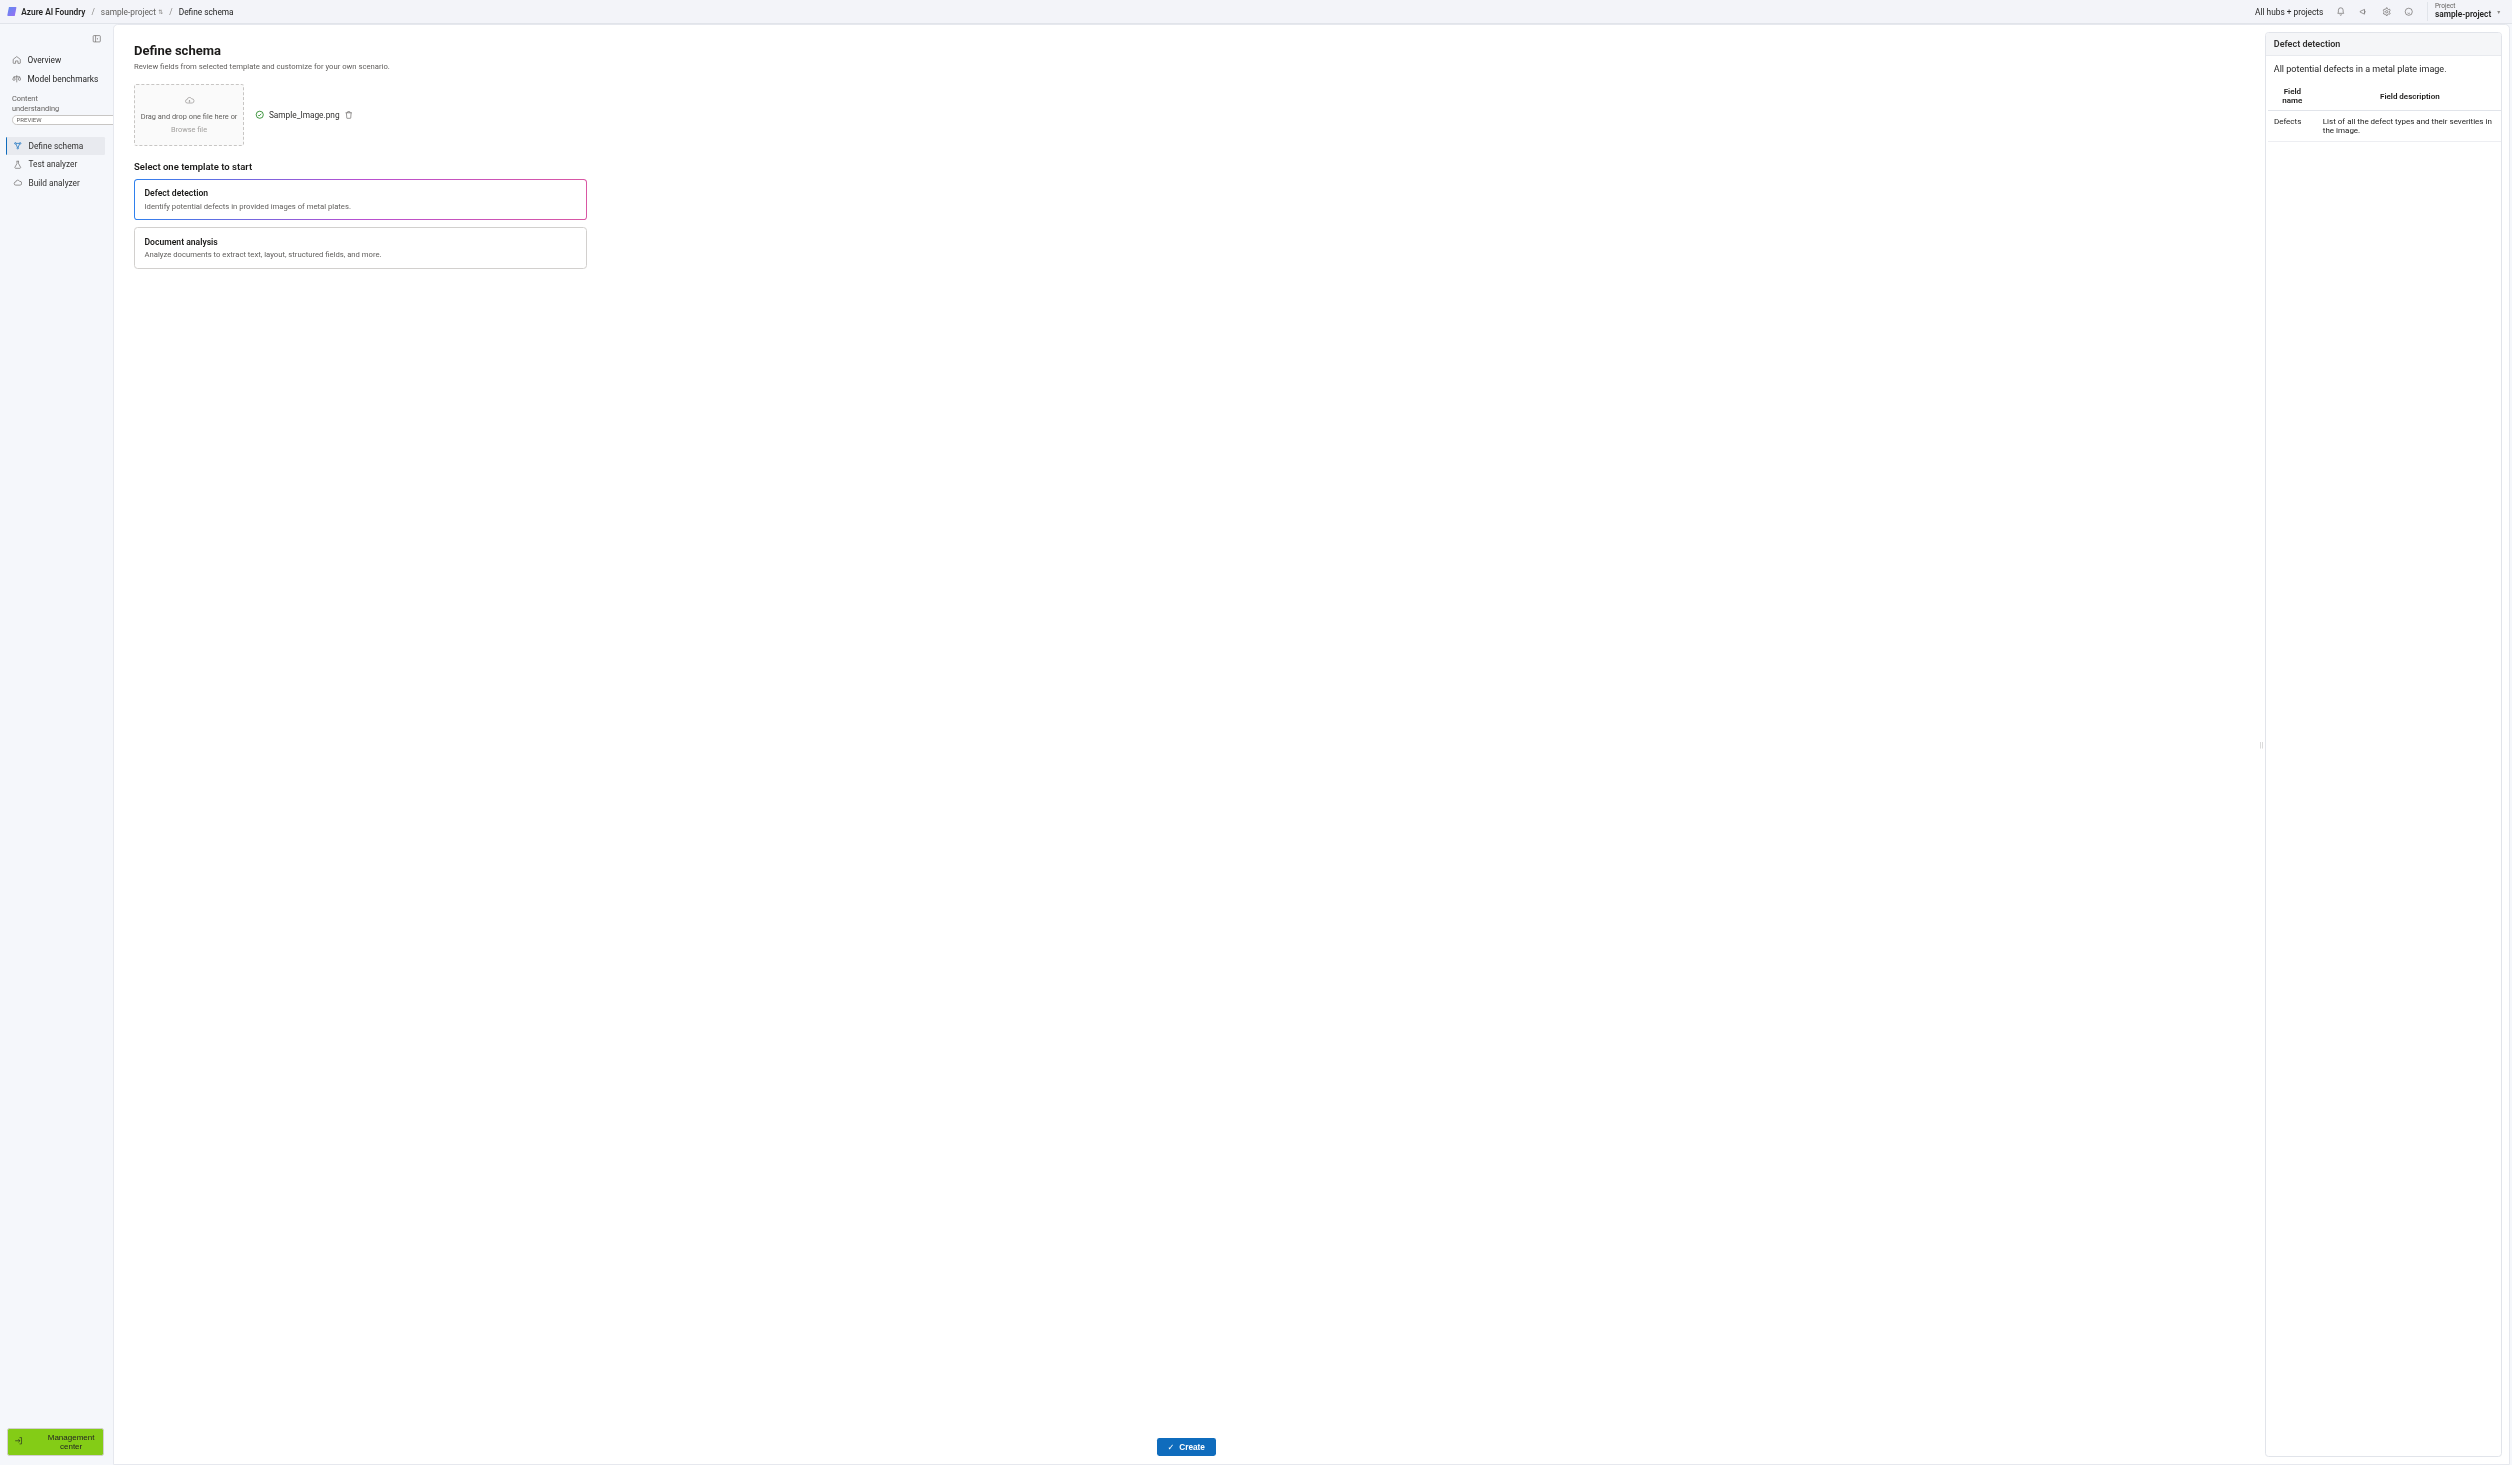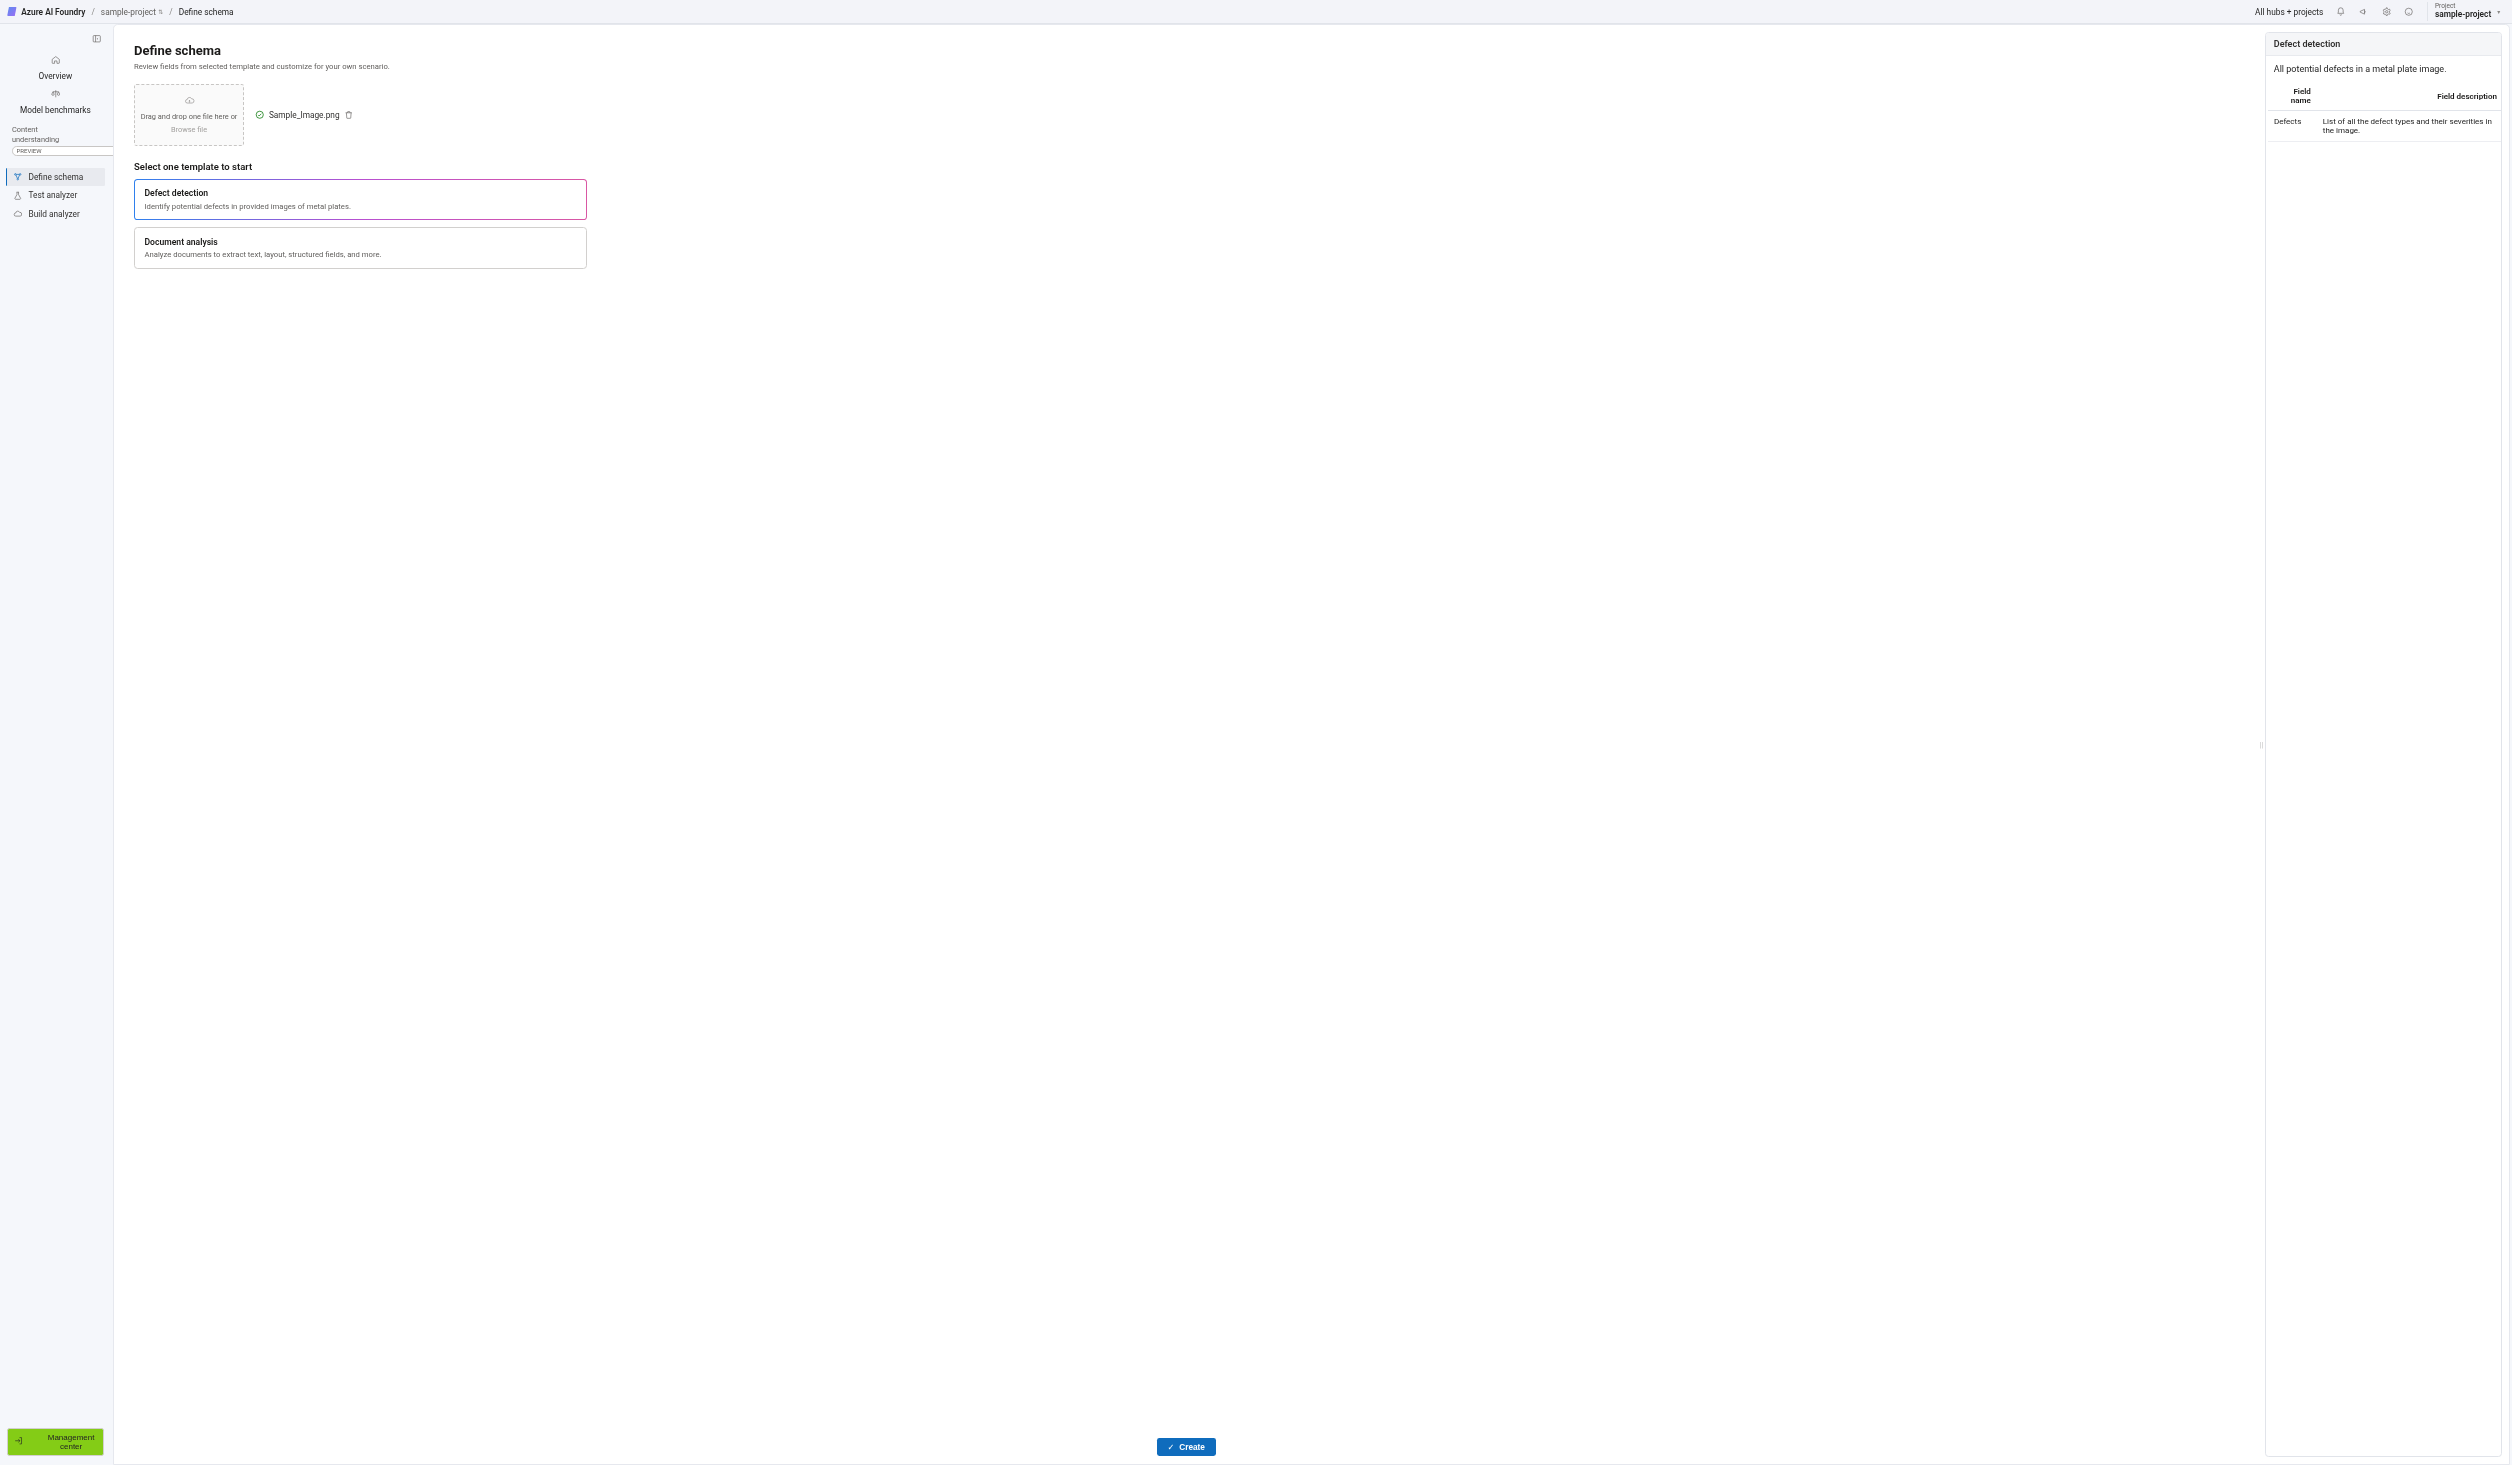"Overview" .nav-item { align-items: center -> flex-start; flex-direction: column -> none }
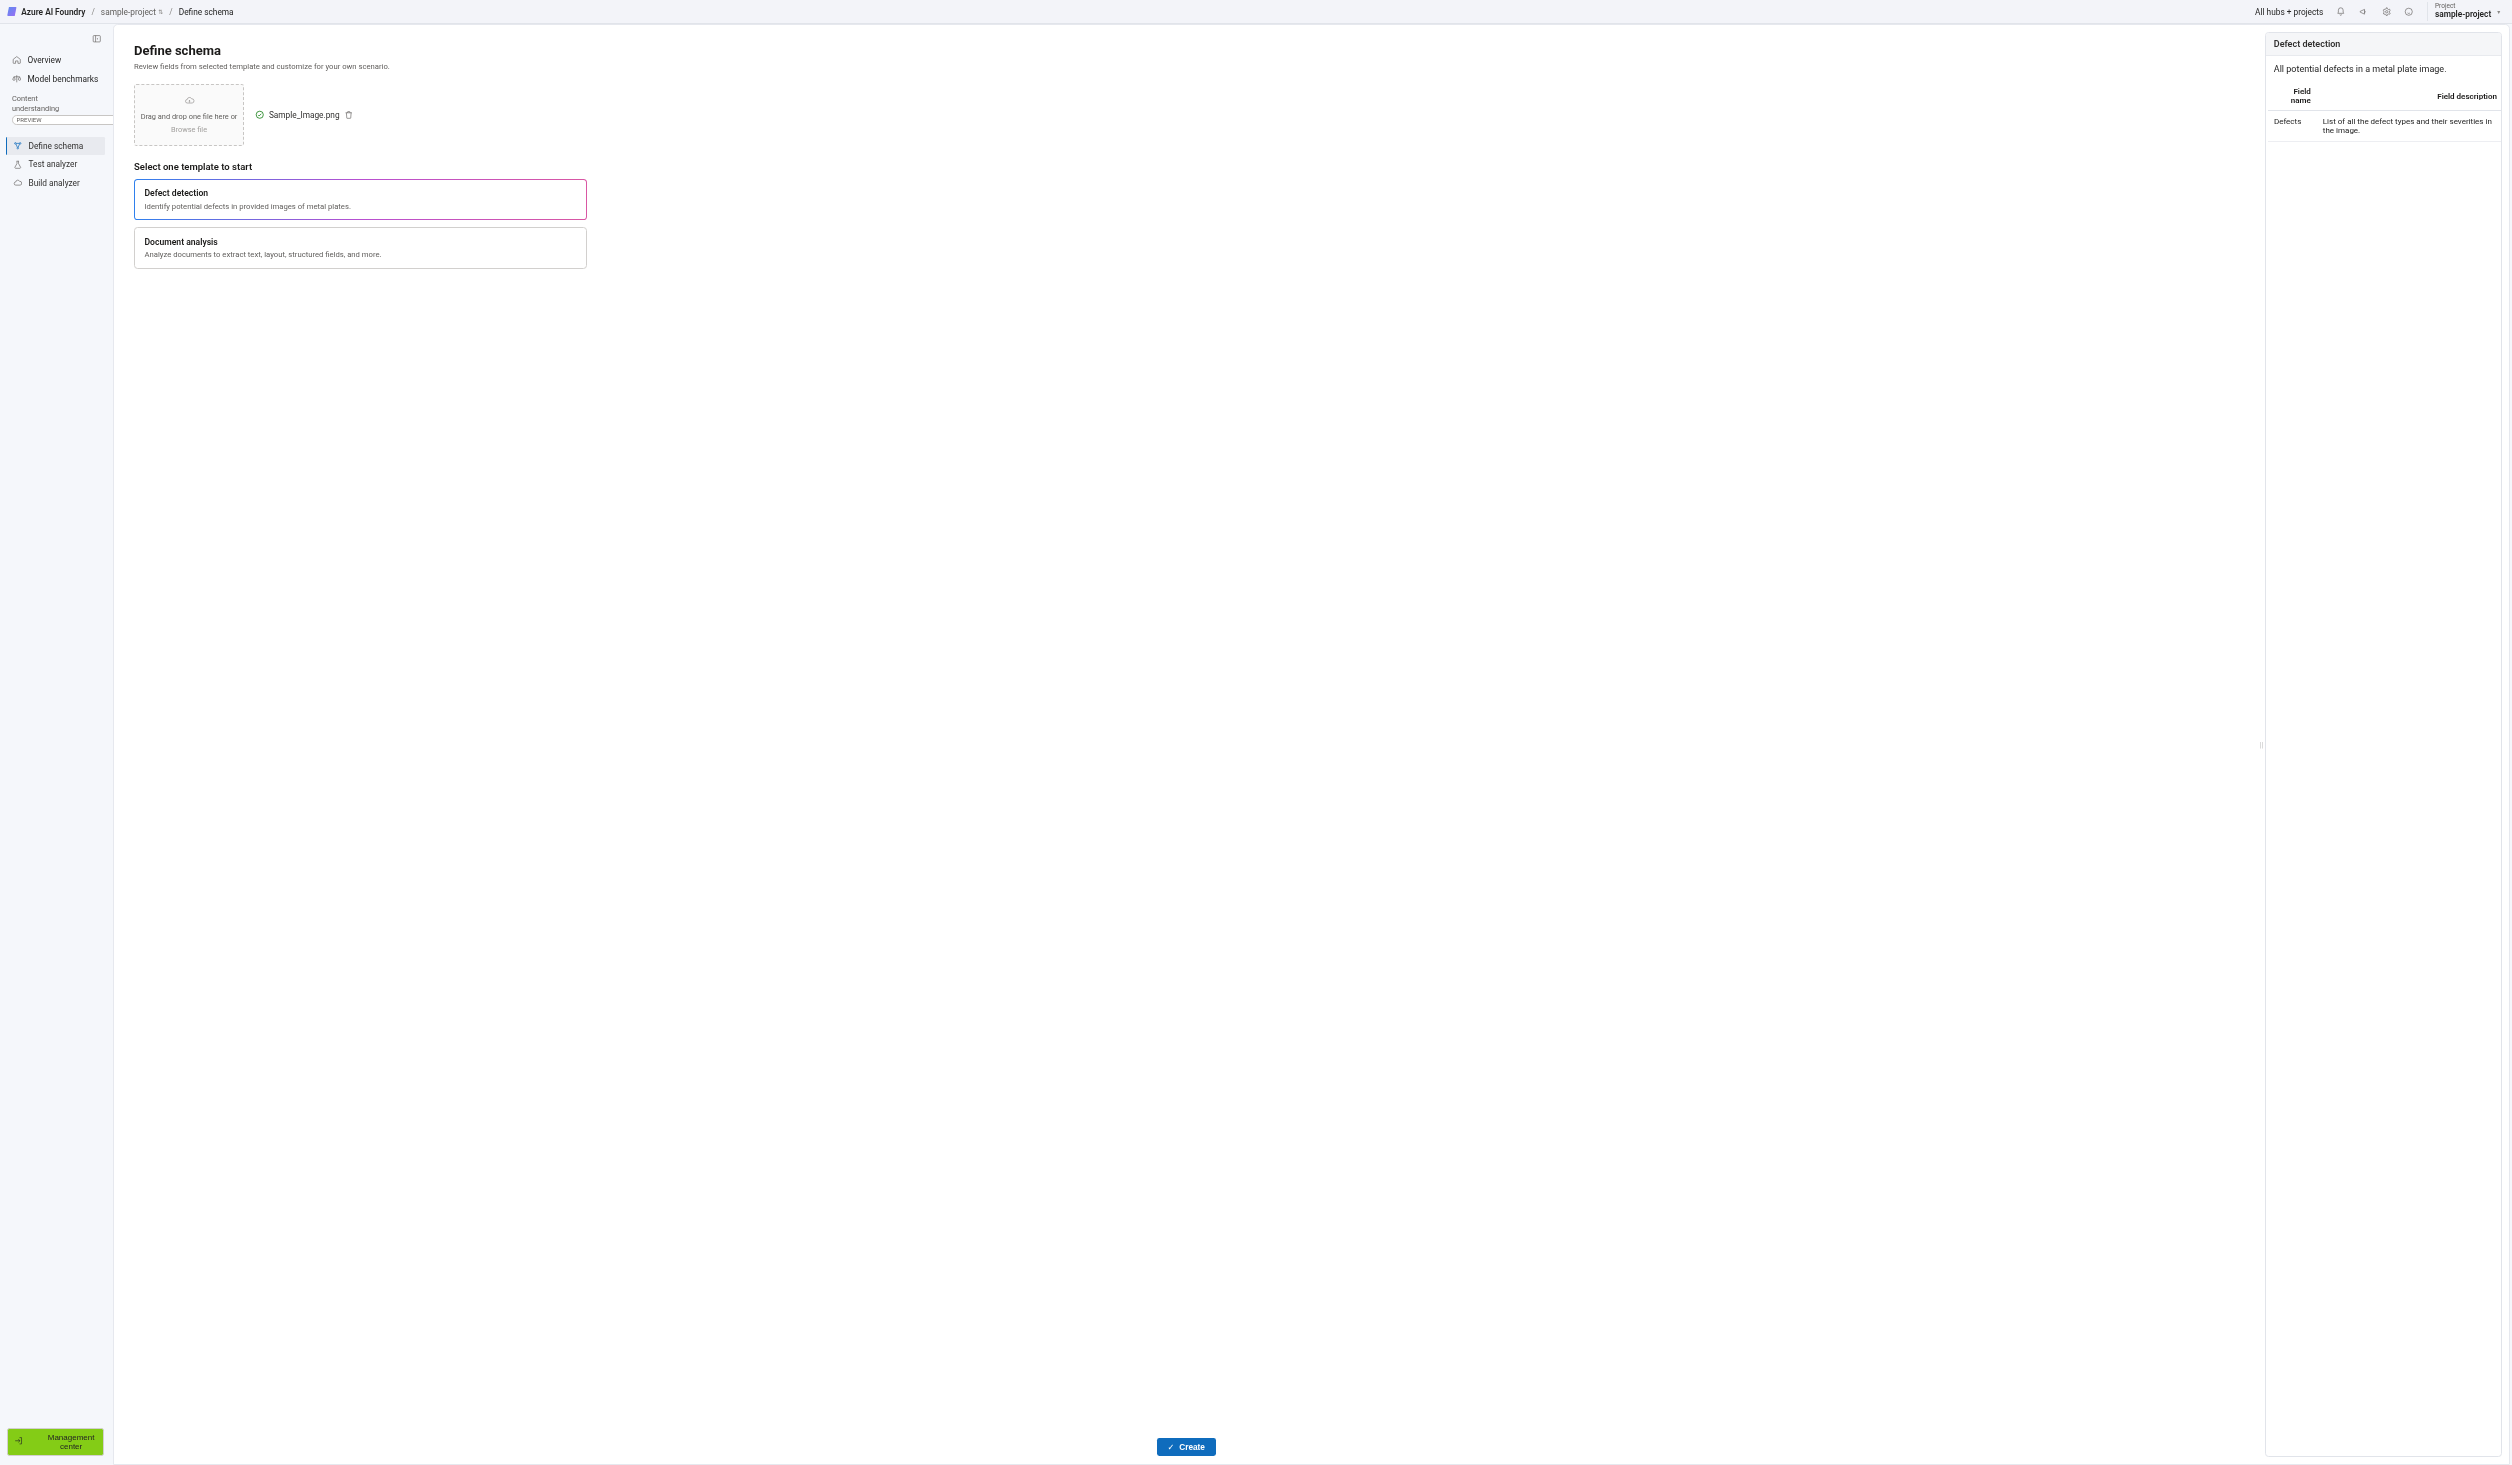"Field name" .preview-table th { text-align: right -> center }
